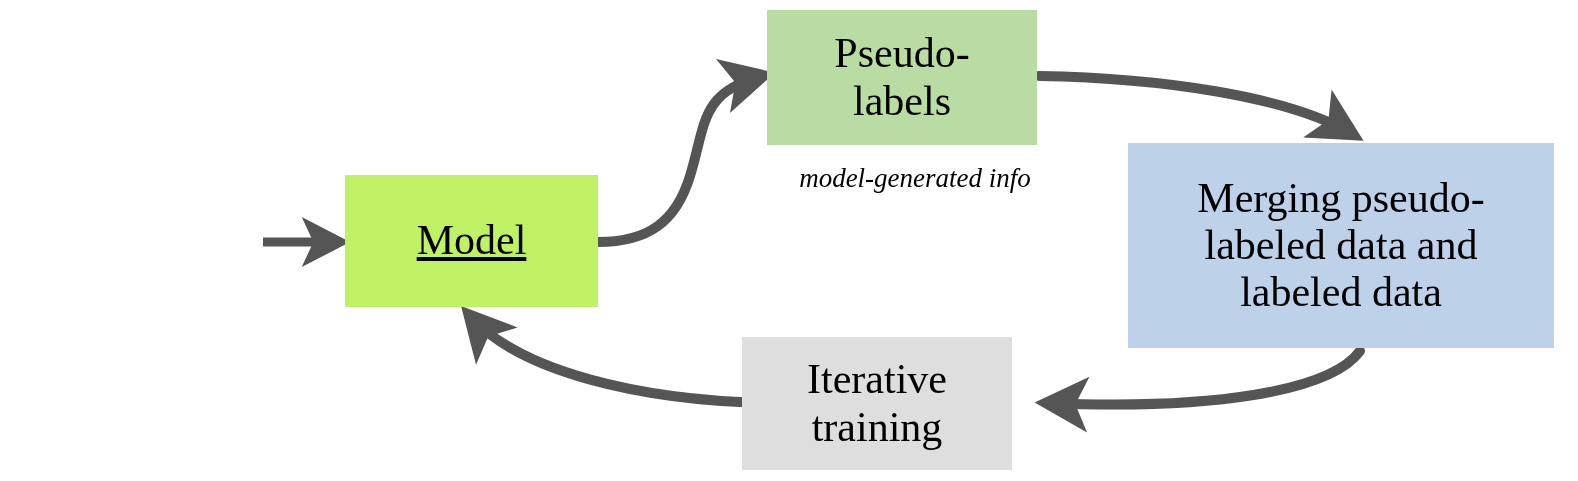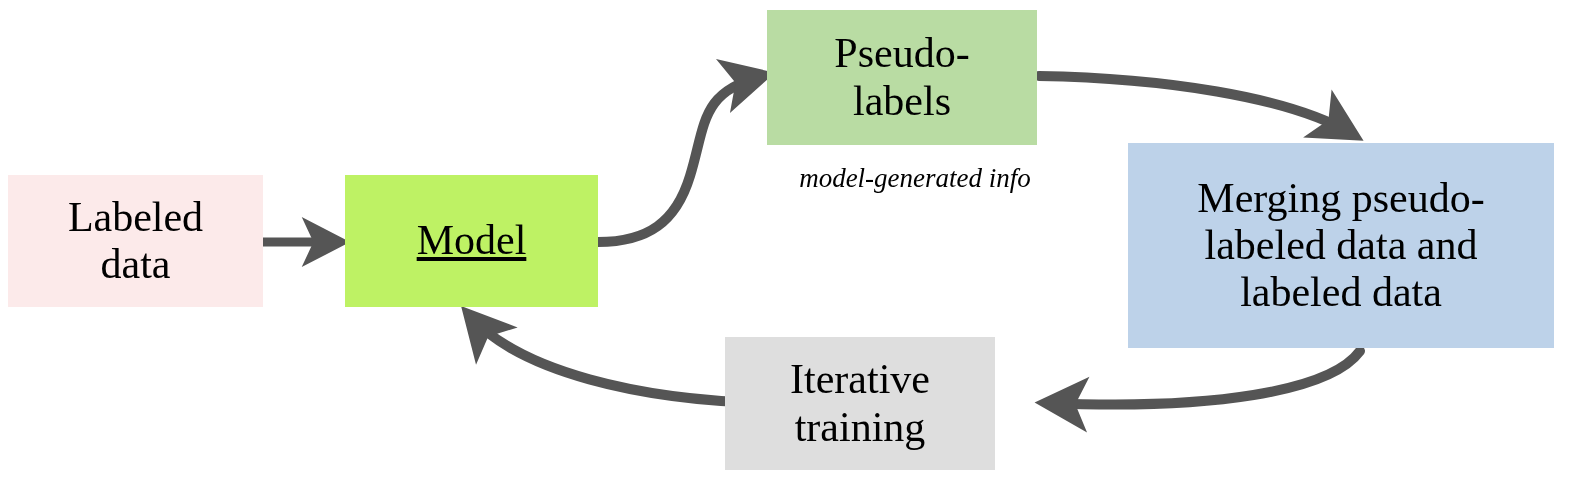"Labeled" div.node { html: <div> <span>Labeled data</span> </div> -> none }
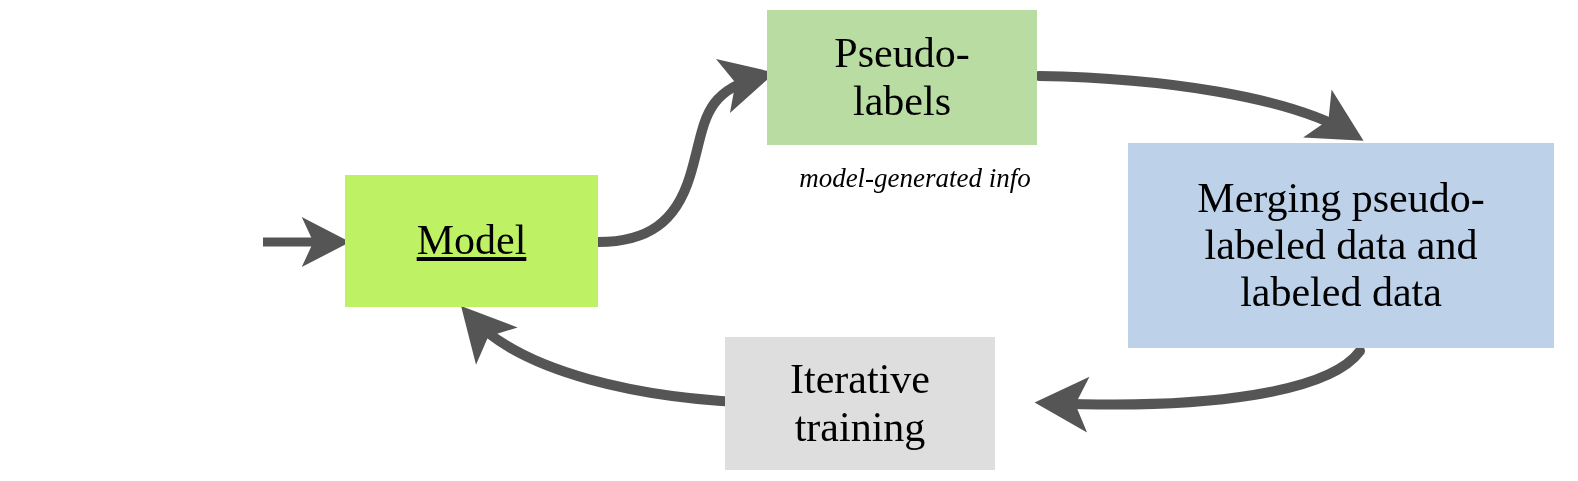"Iterative" #node-iterative-training { left: 725px -> 742px }
